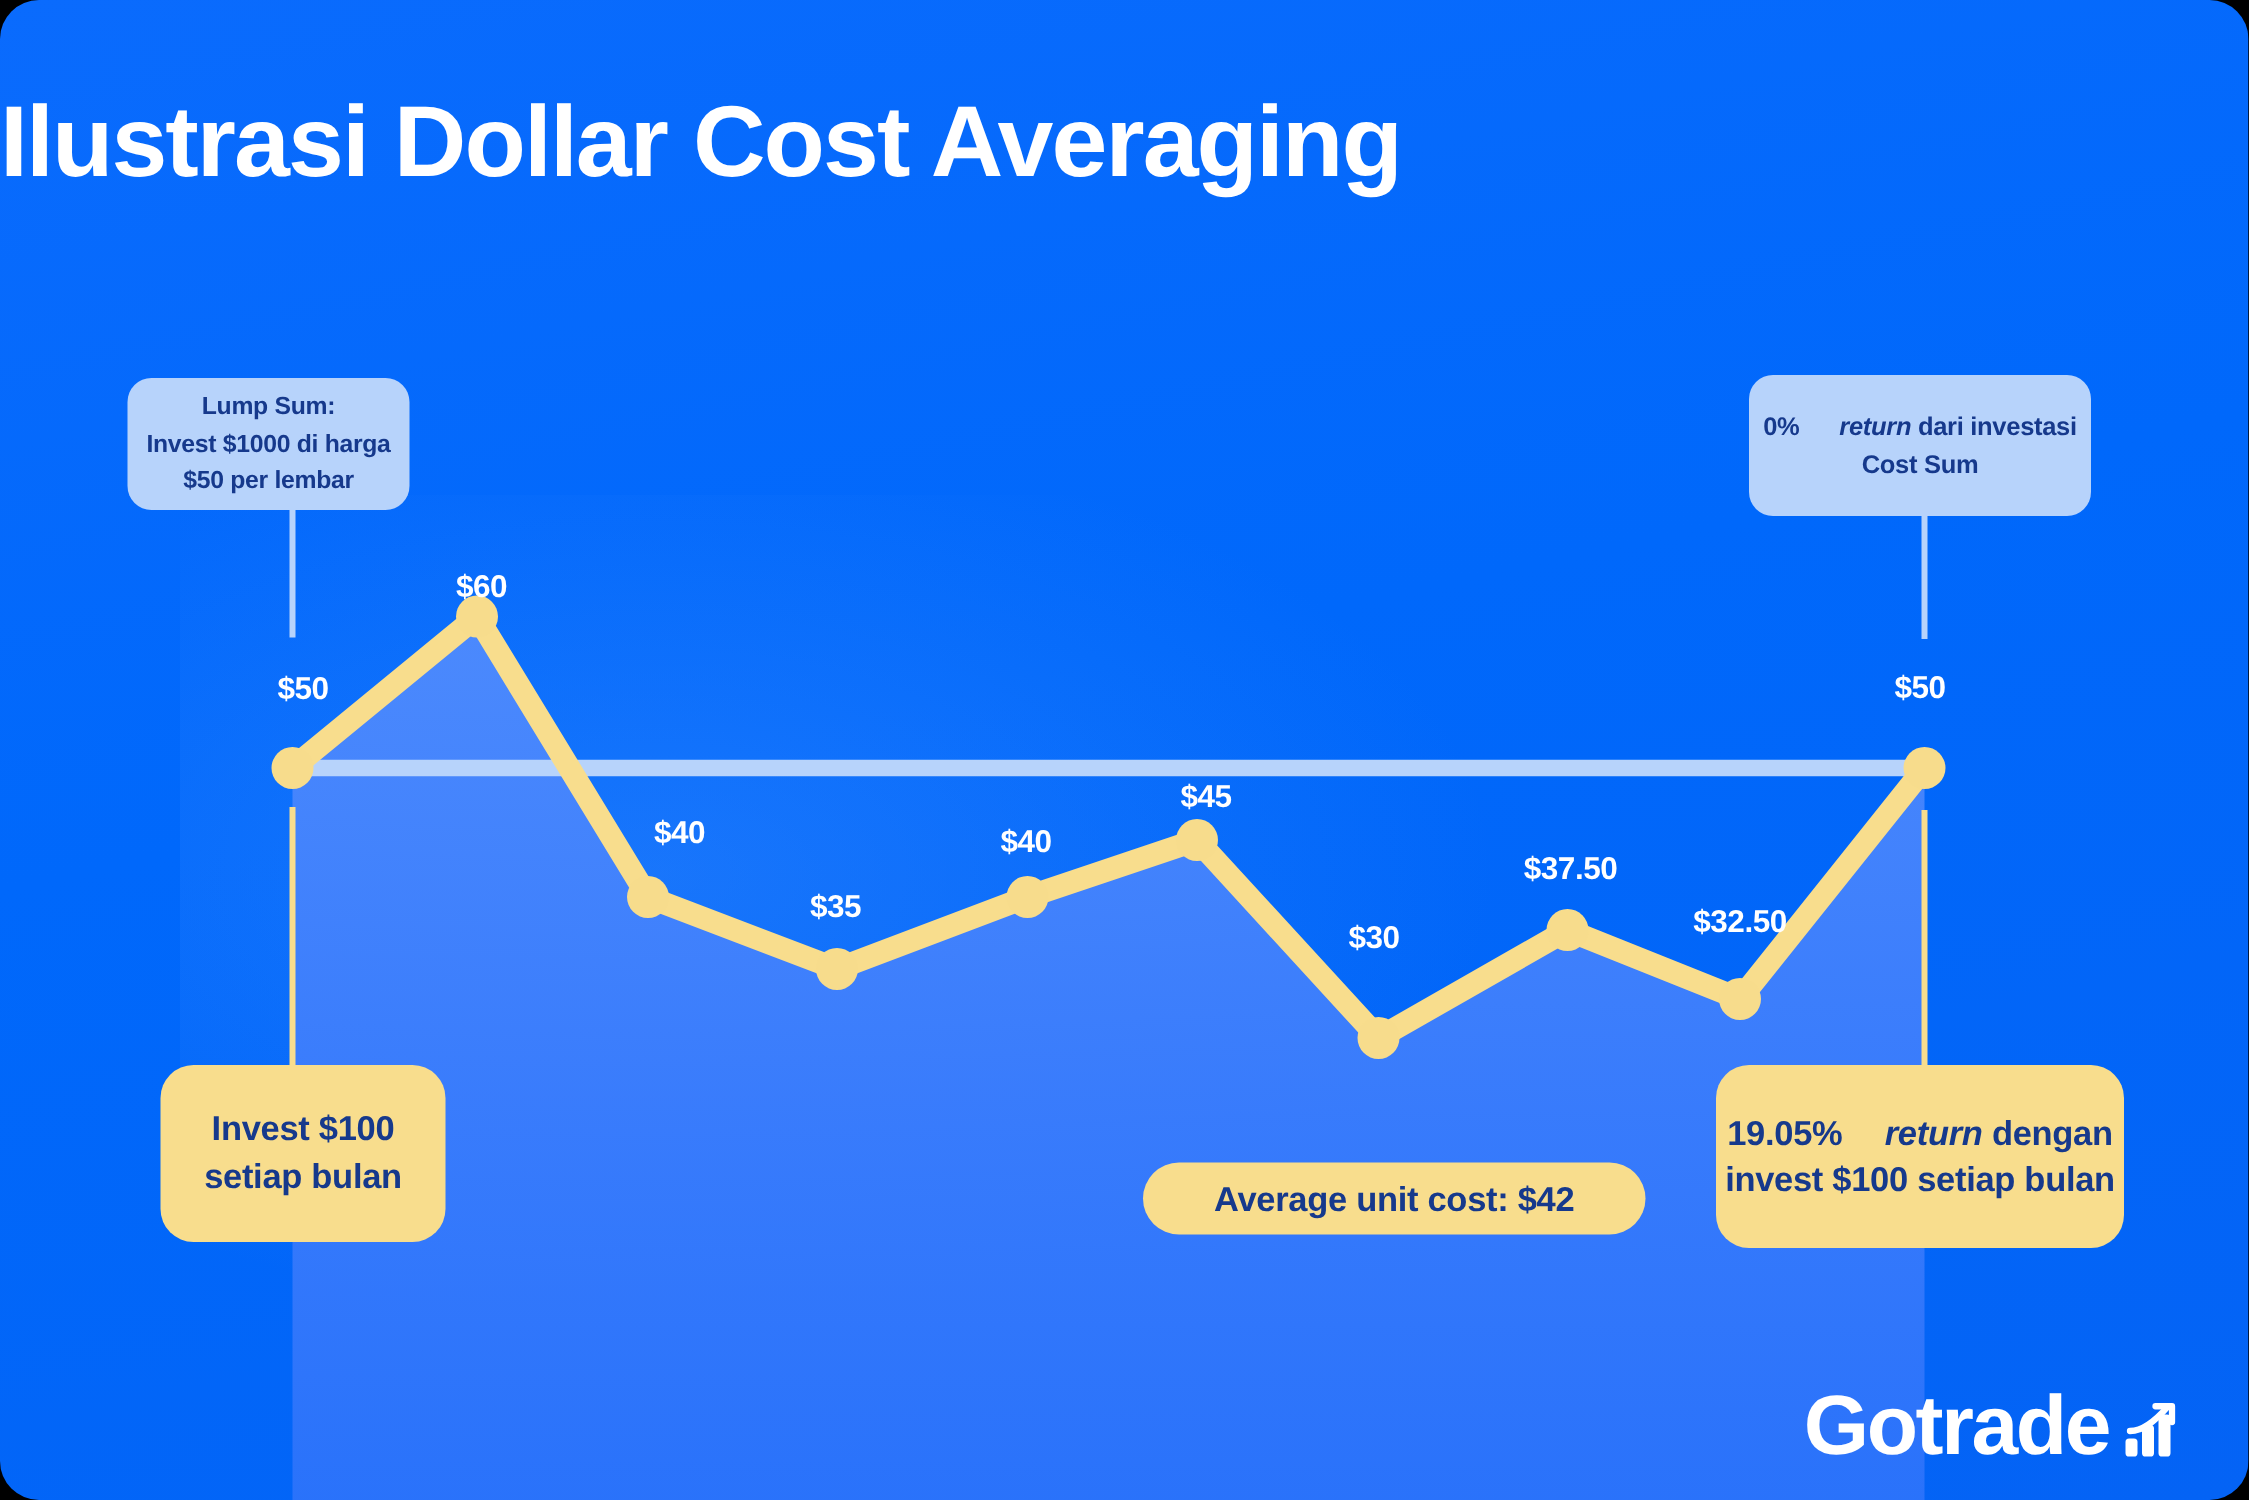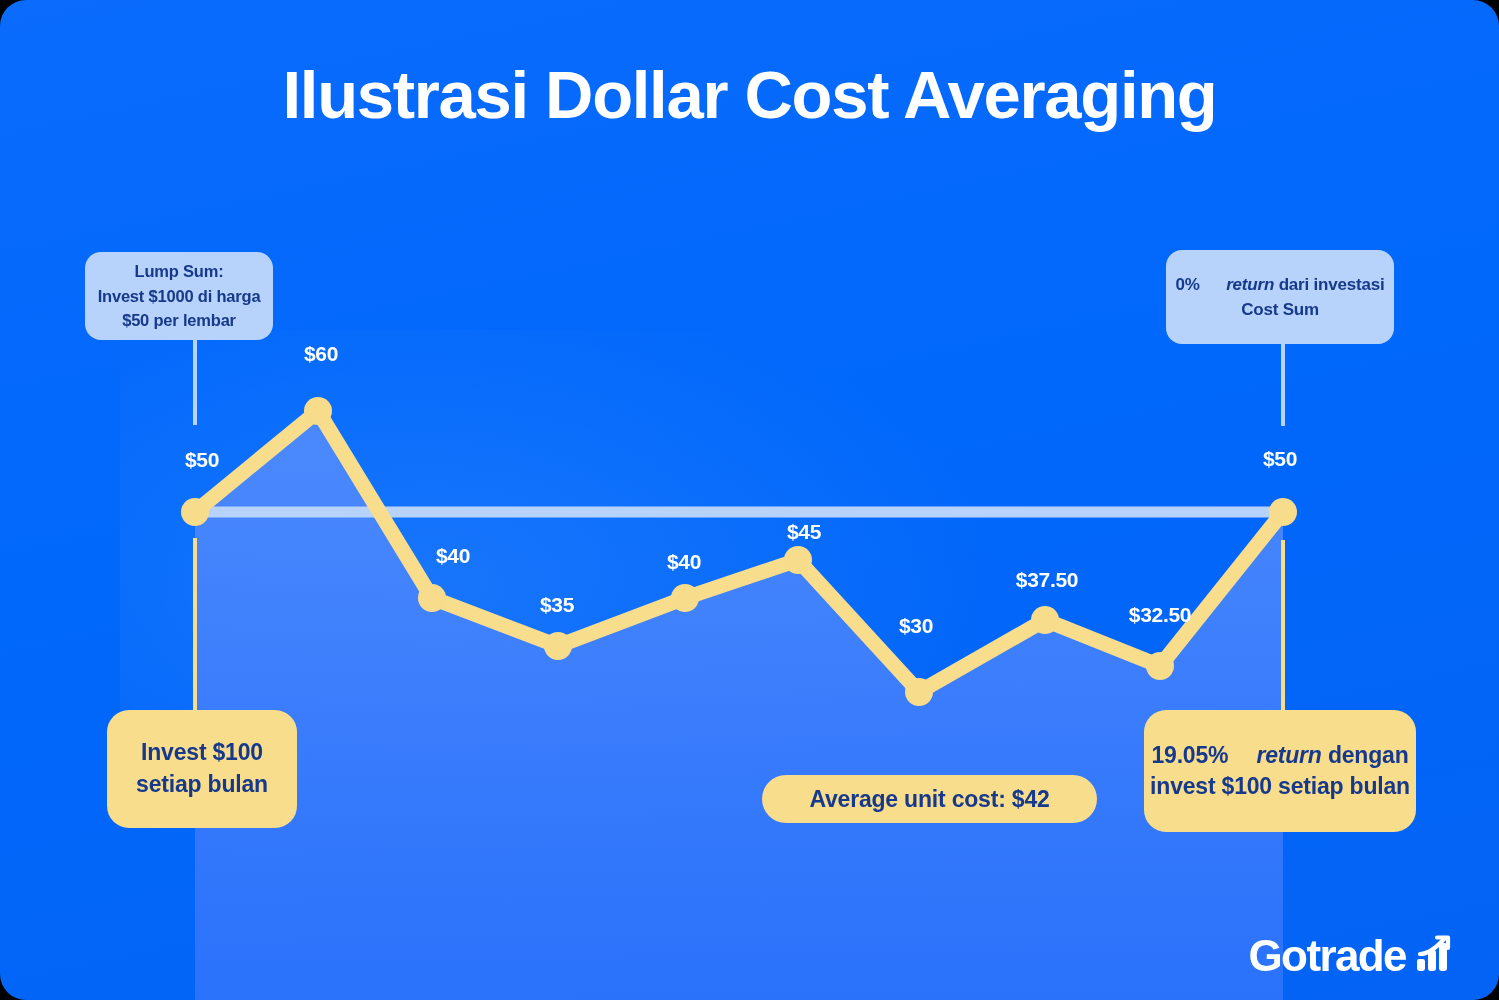"Ilustrasi Dollar Cost Averaging" #page-title { text-align: center -> none }
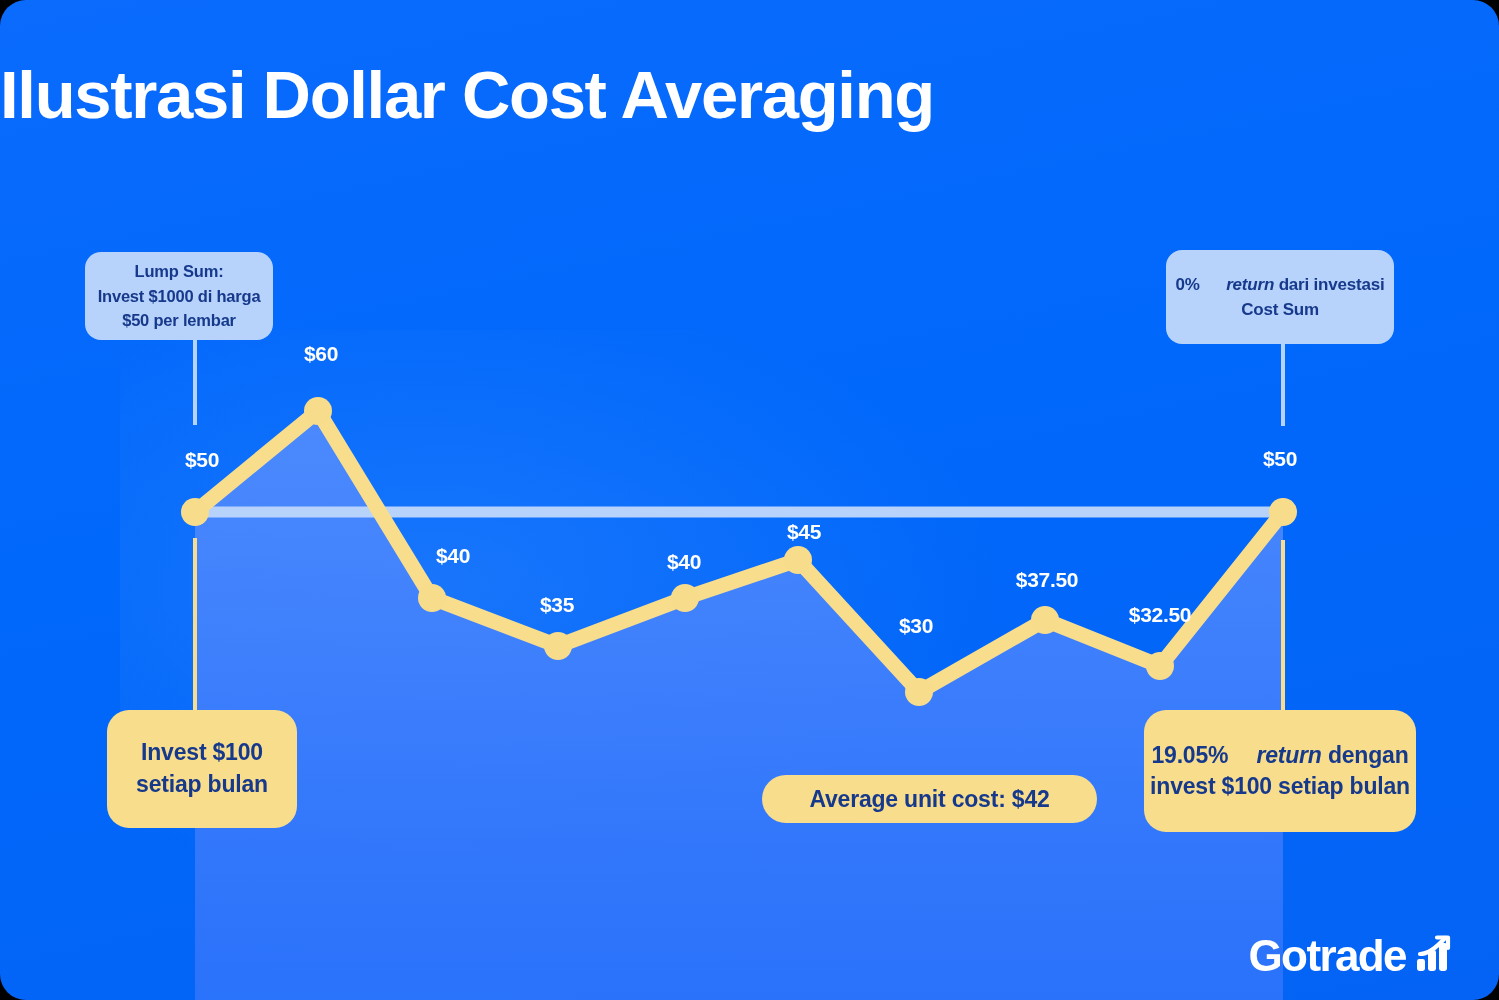"$60" div.point-label { top: 354px -> 392px }
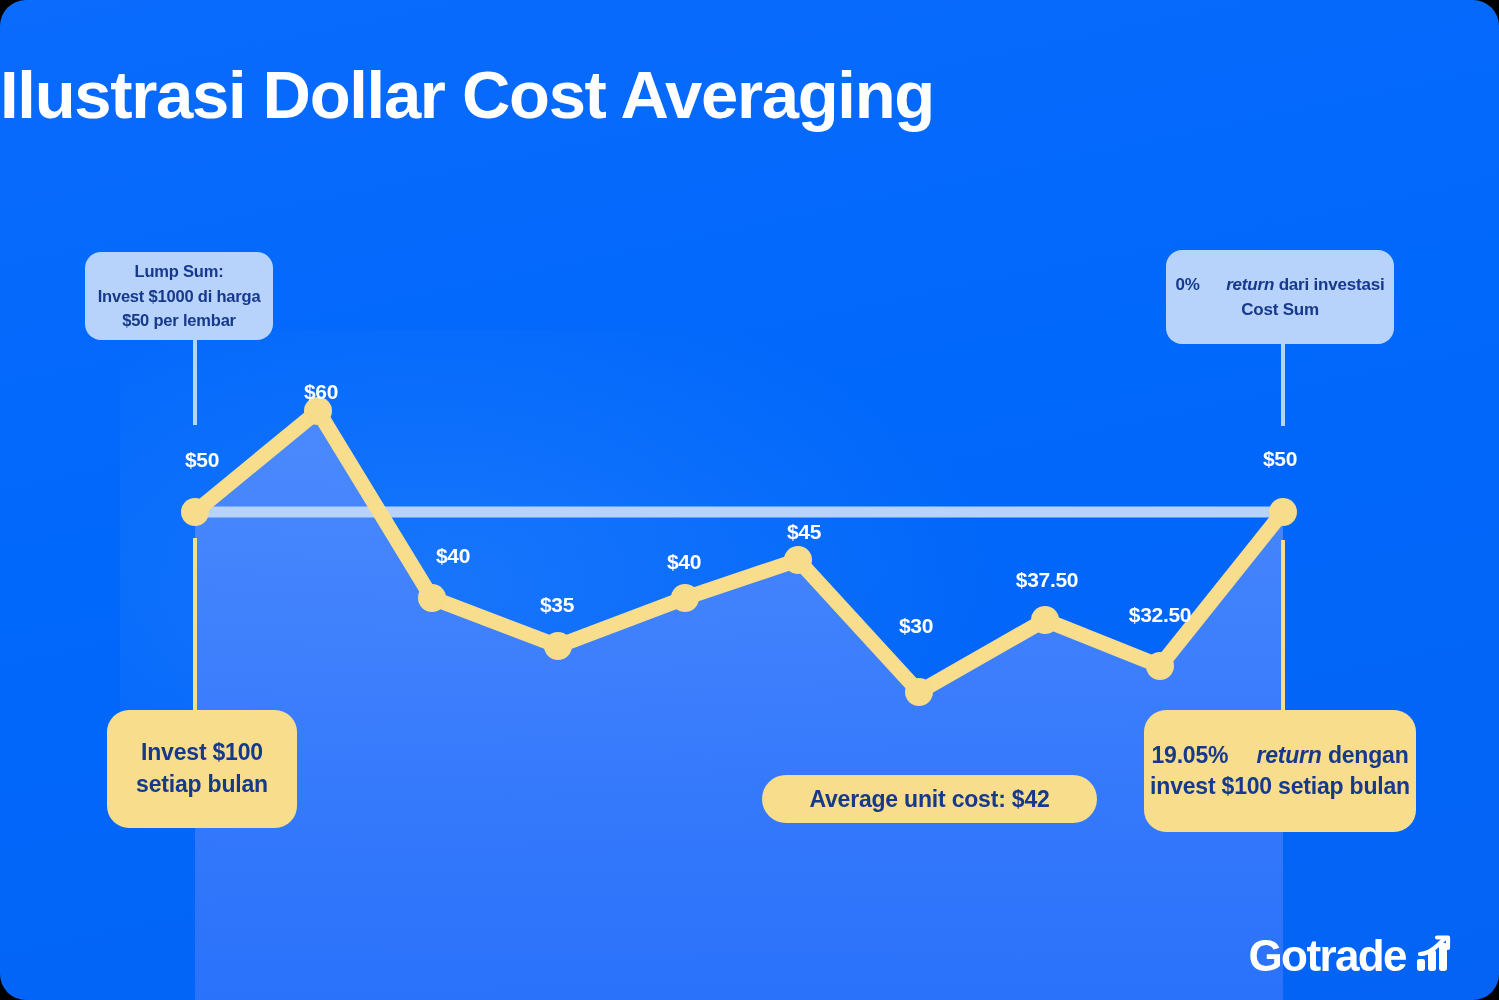"Gotrade" #brand-wordmark { font-size: 44px -> 56px }
